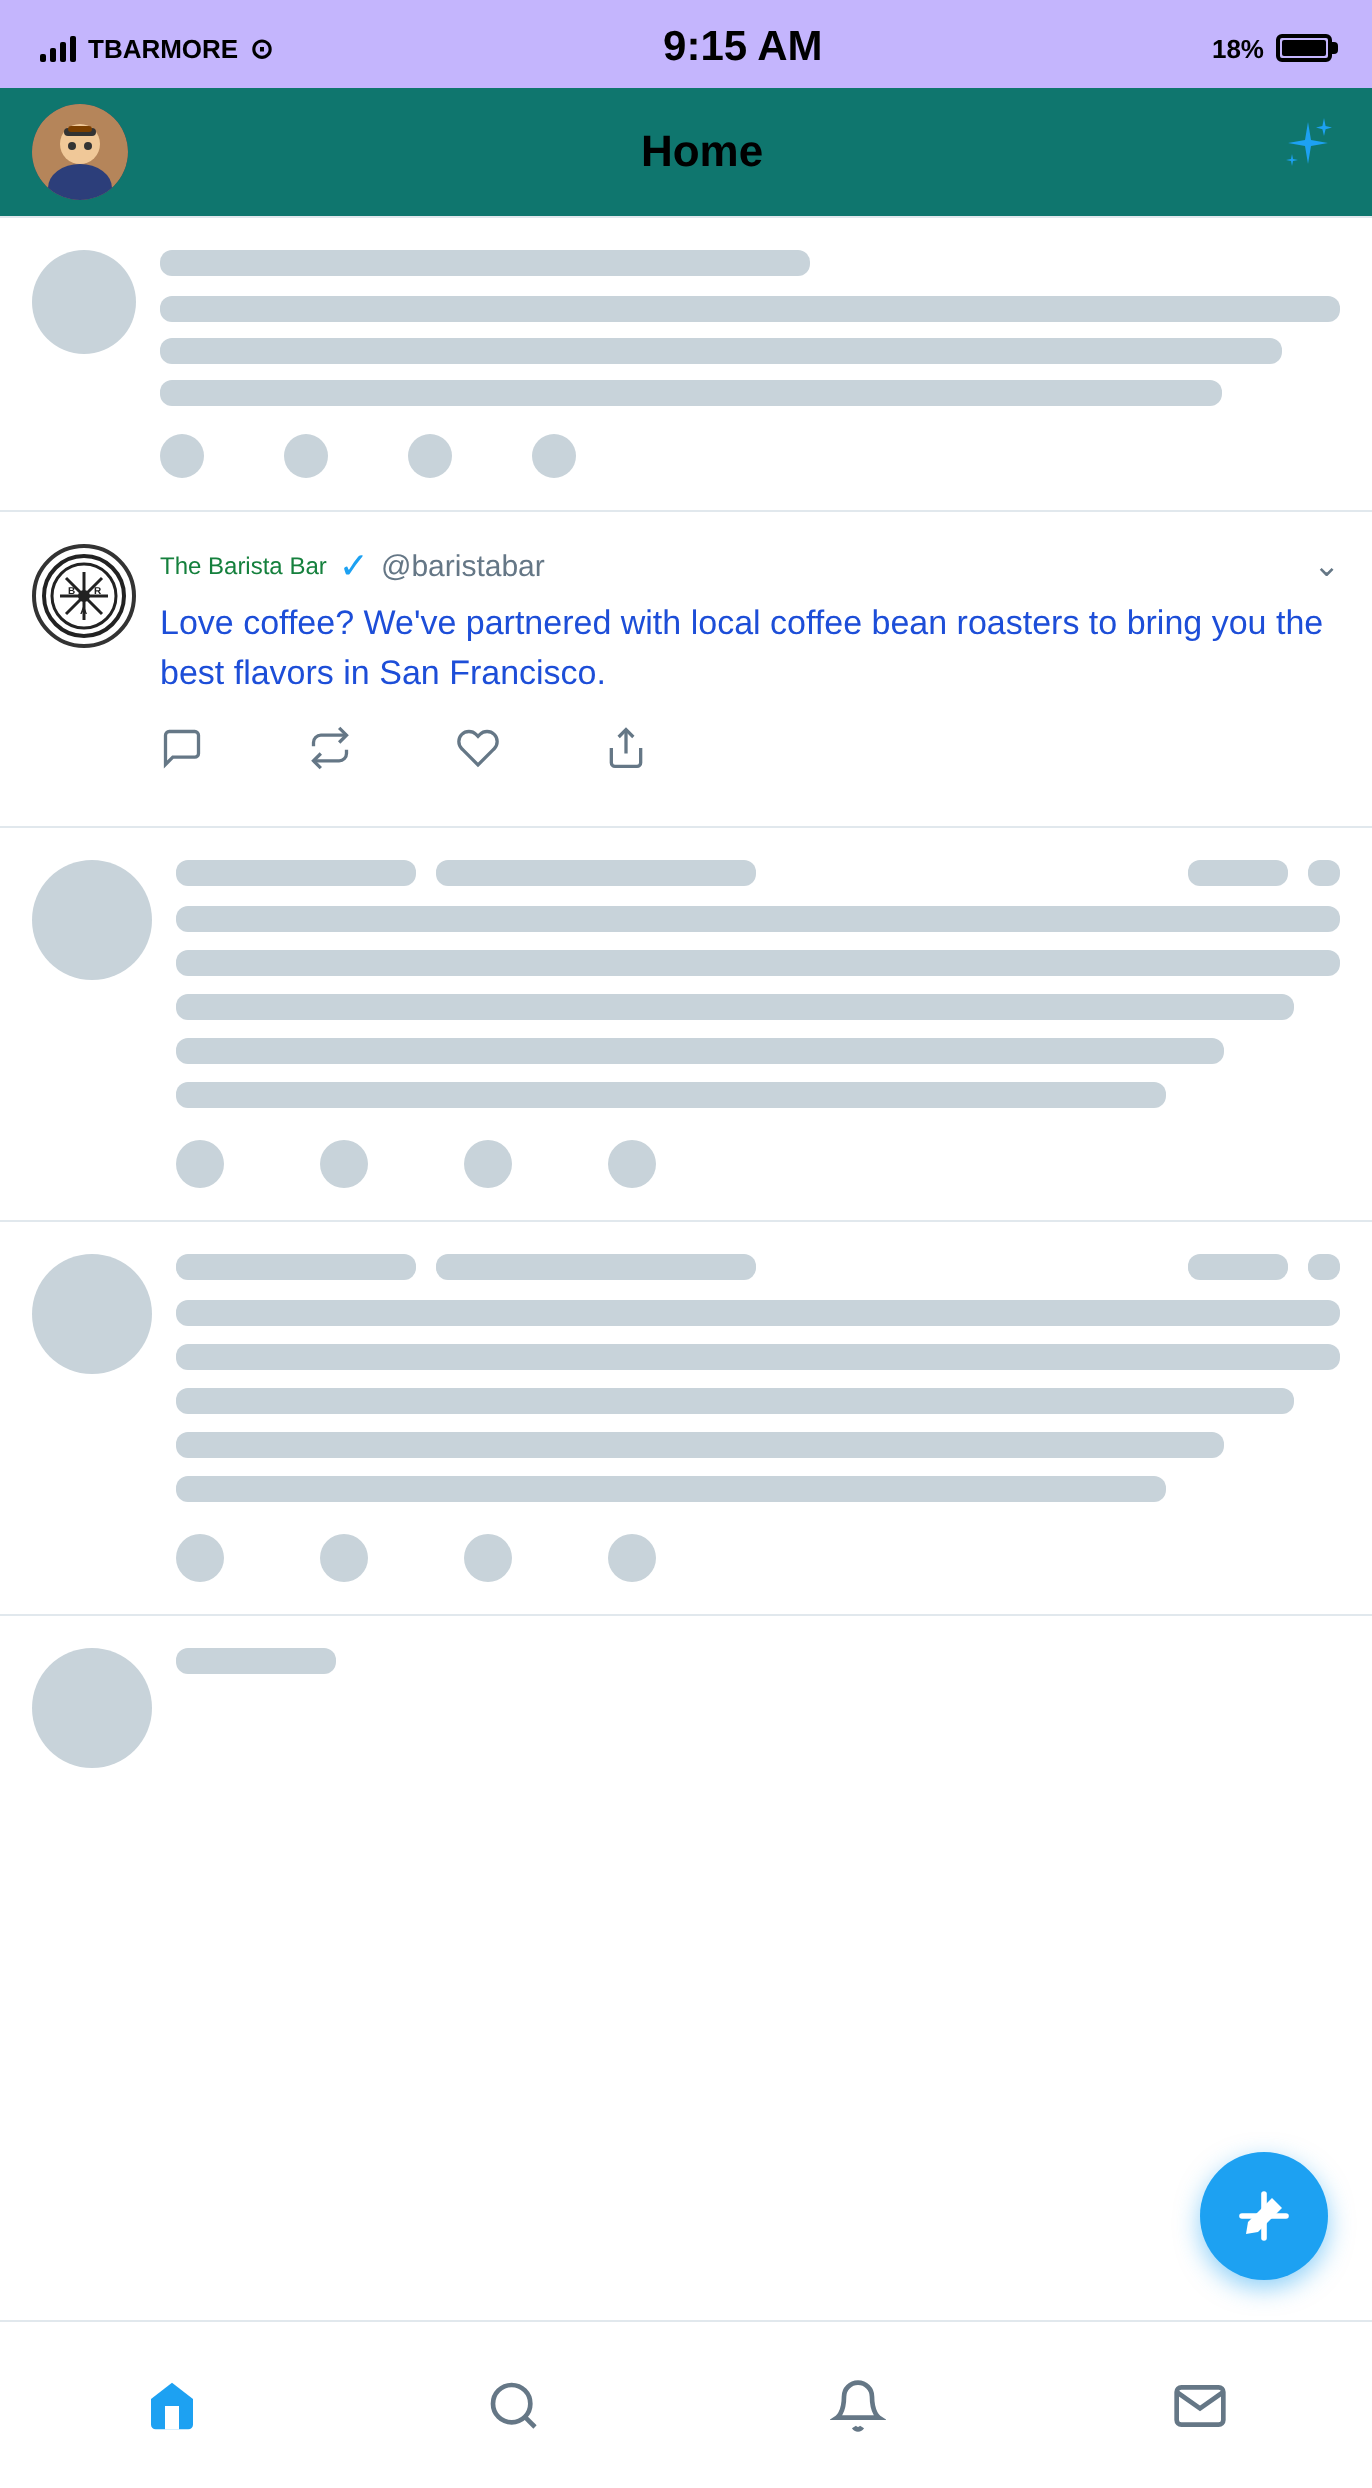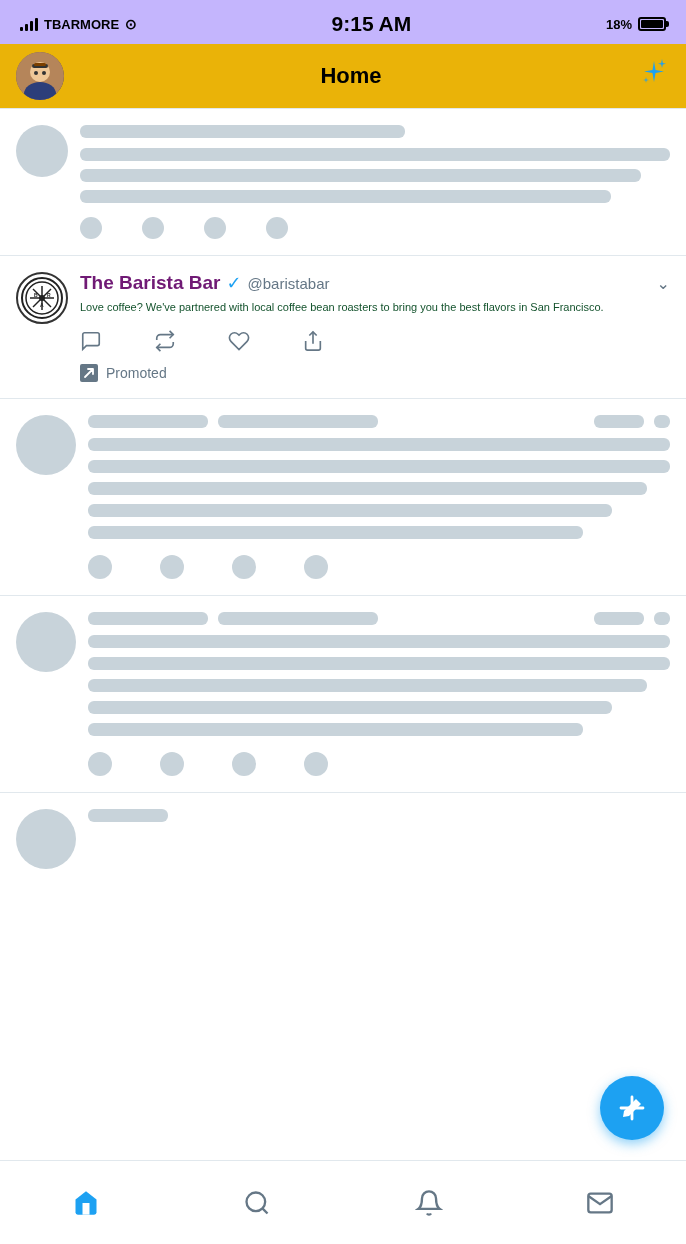"Home" .header { background: #eab308 -> #0f766e }
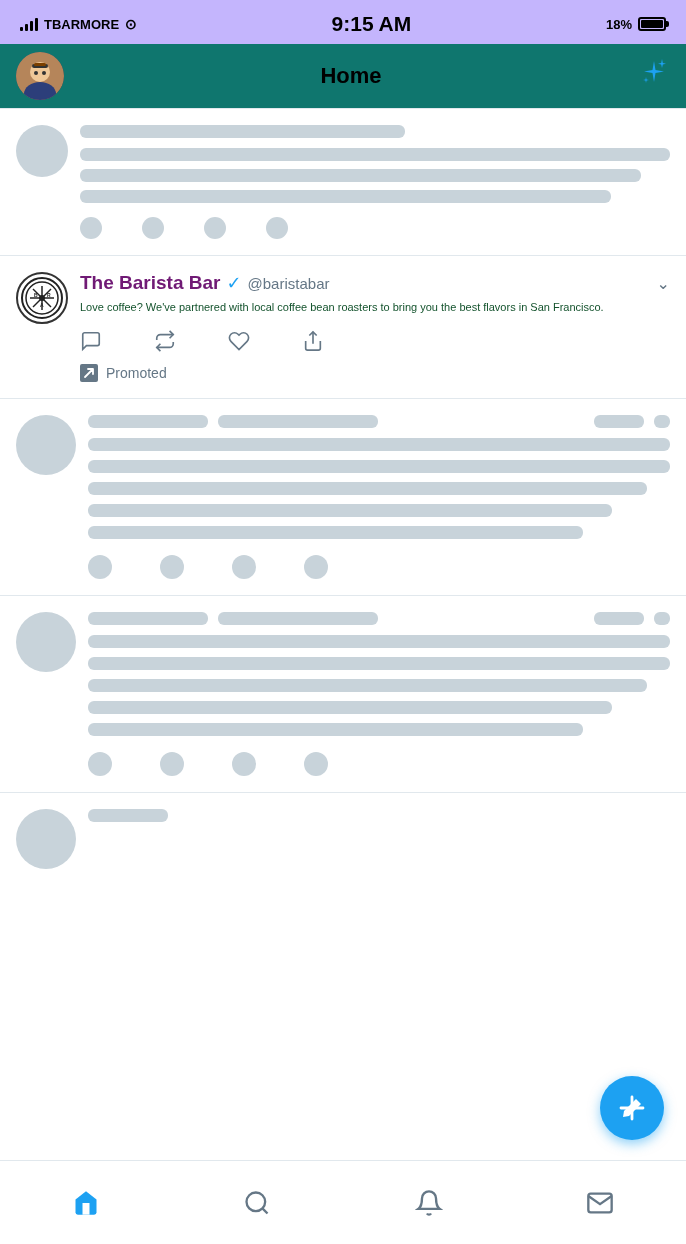"The Barista Bar" .tweet-name { color: #701a75 -> #15803d; font-size: 19px -> 12px; font-weight: 700 -> 400 }
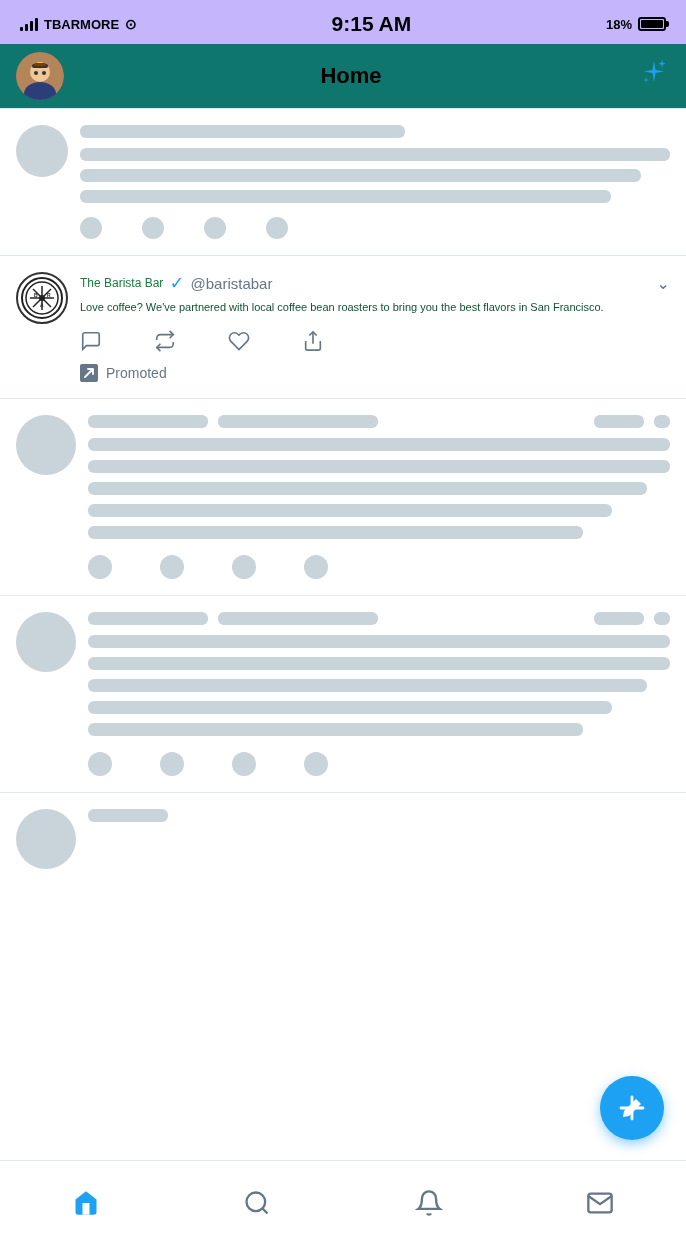"Love coffee? We've partnered with" .tweet-text { color: #14532d -> #1d4ed8; font-size: 11px -> 17px }
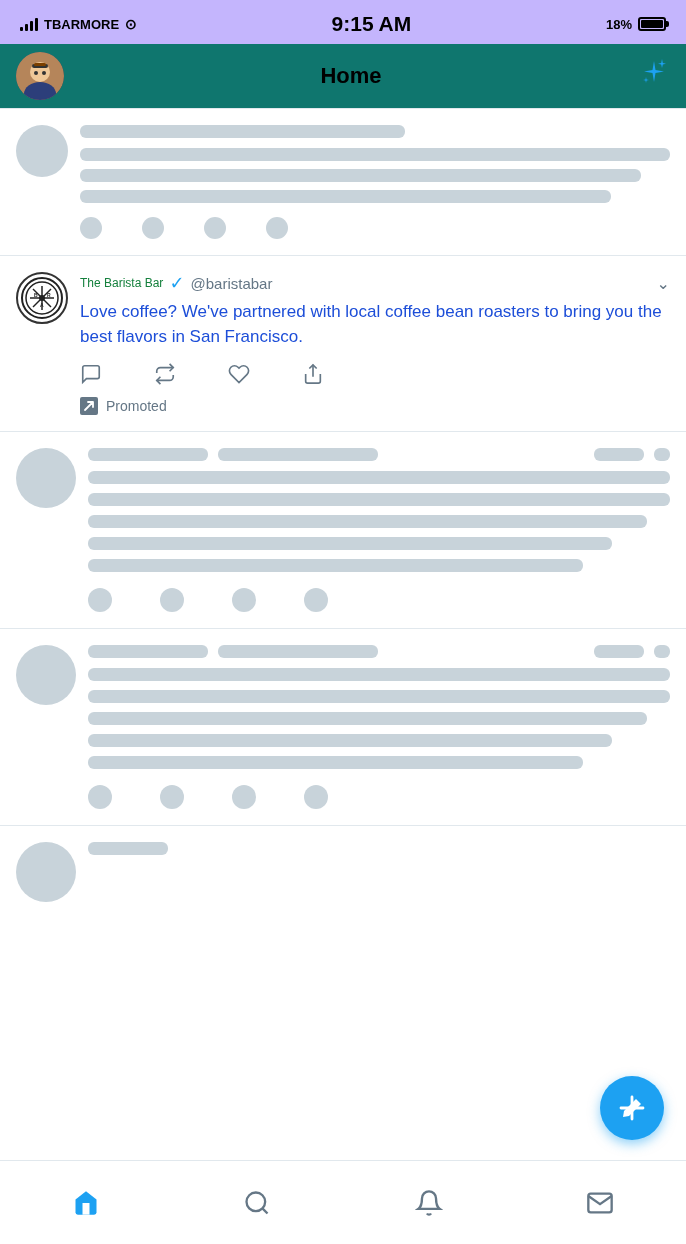"Promoted" div.promoted-row { html: <div> <div> <svg> <path></path> </svg> </div> <span>Promoted</span> </div> -> none }
